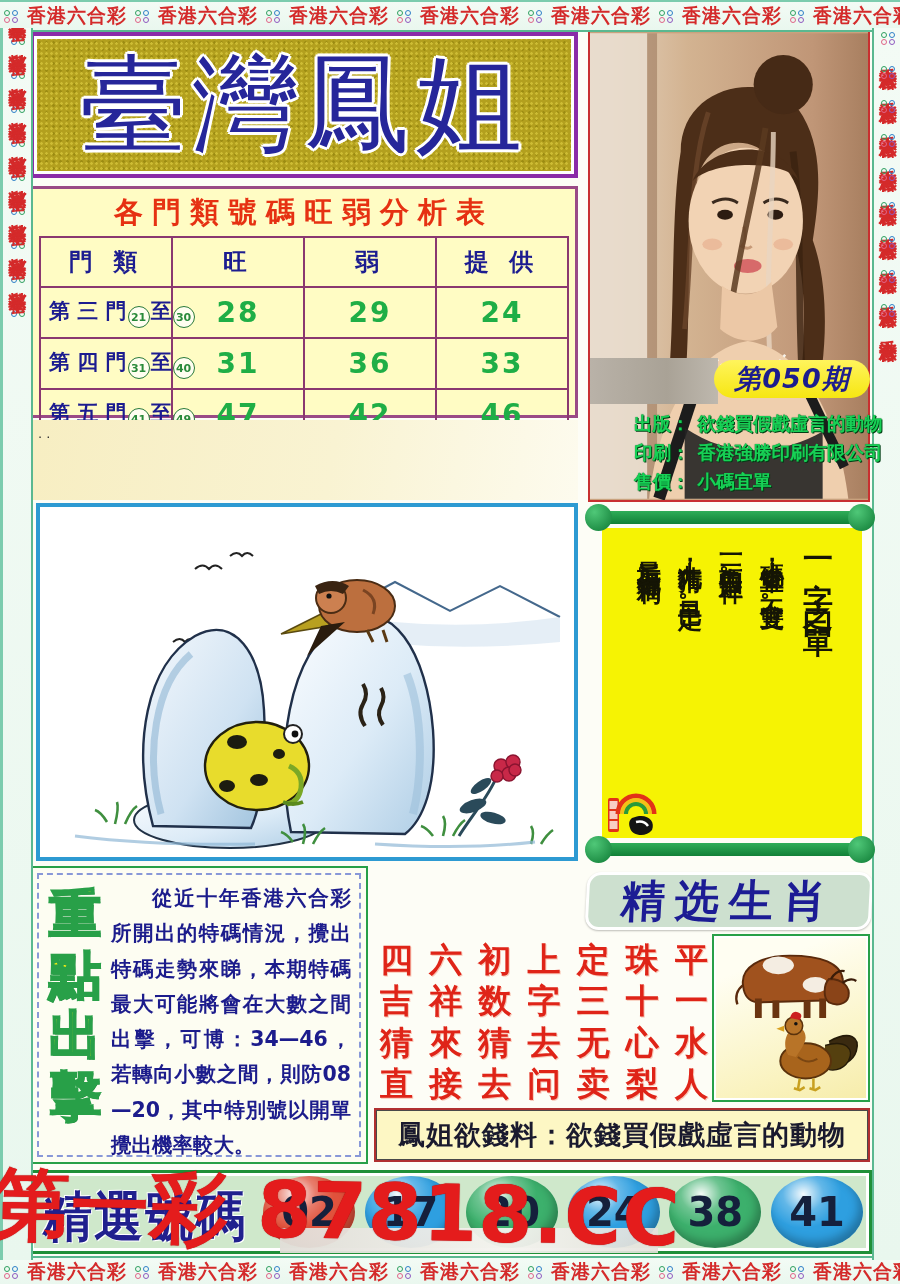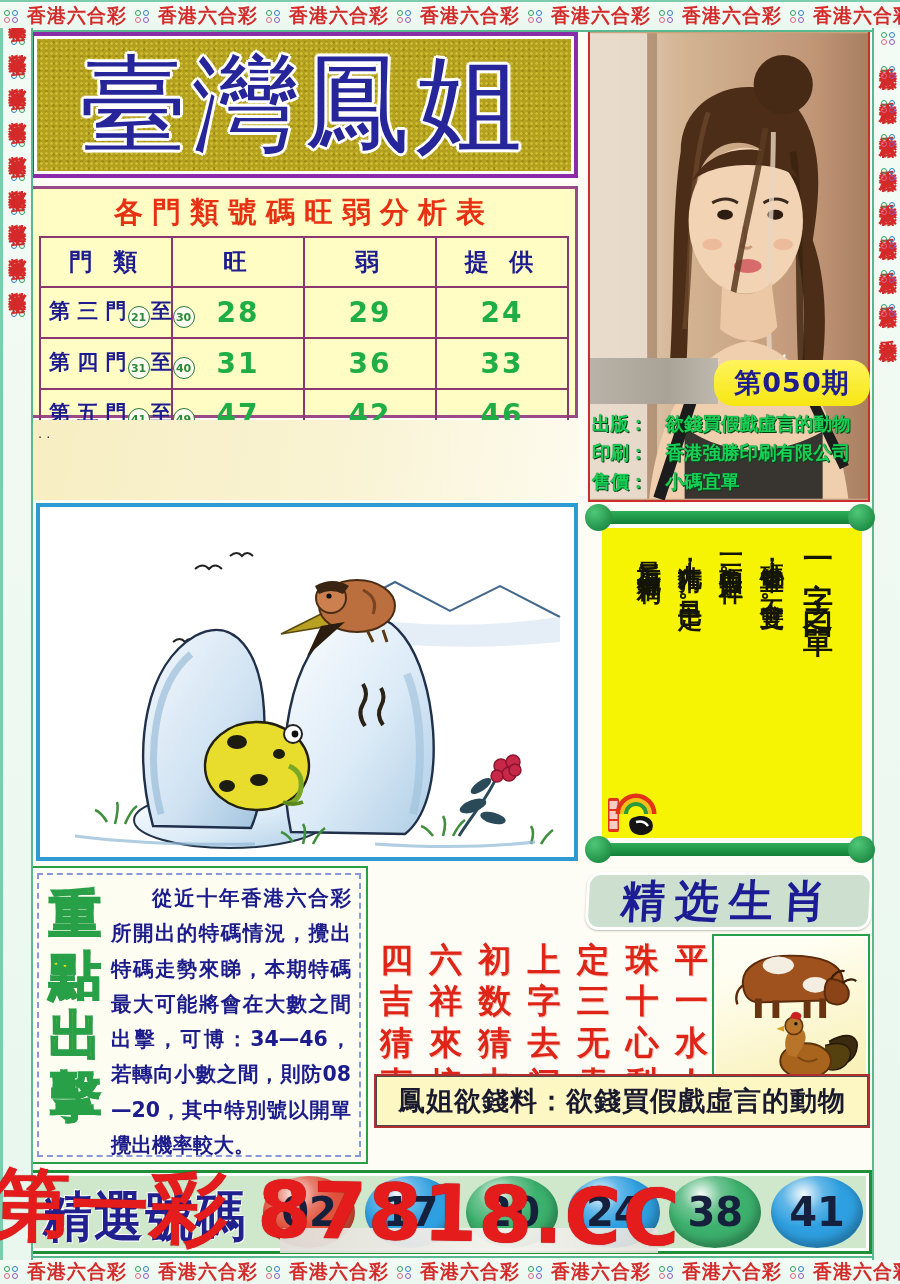"第050期" #issue-pill { font-style: none -> italic; height: 46px -> 38px }
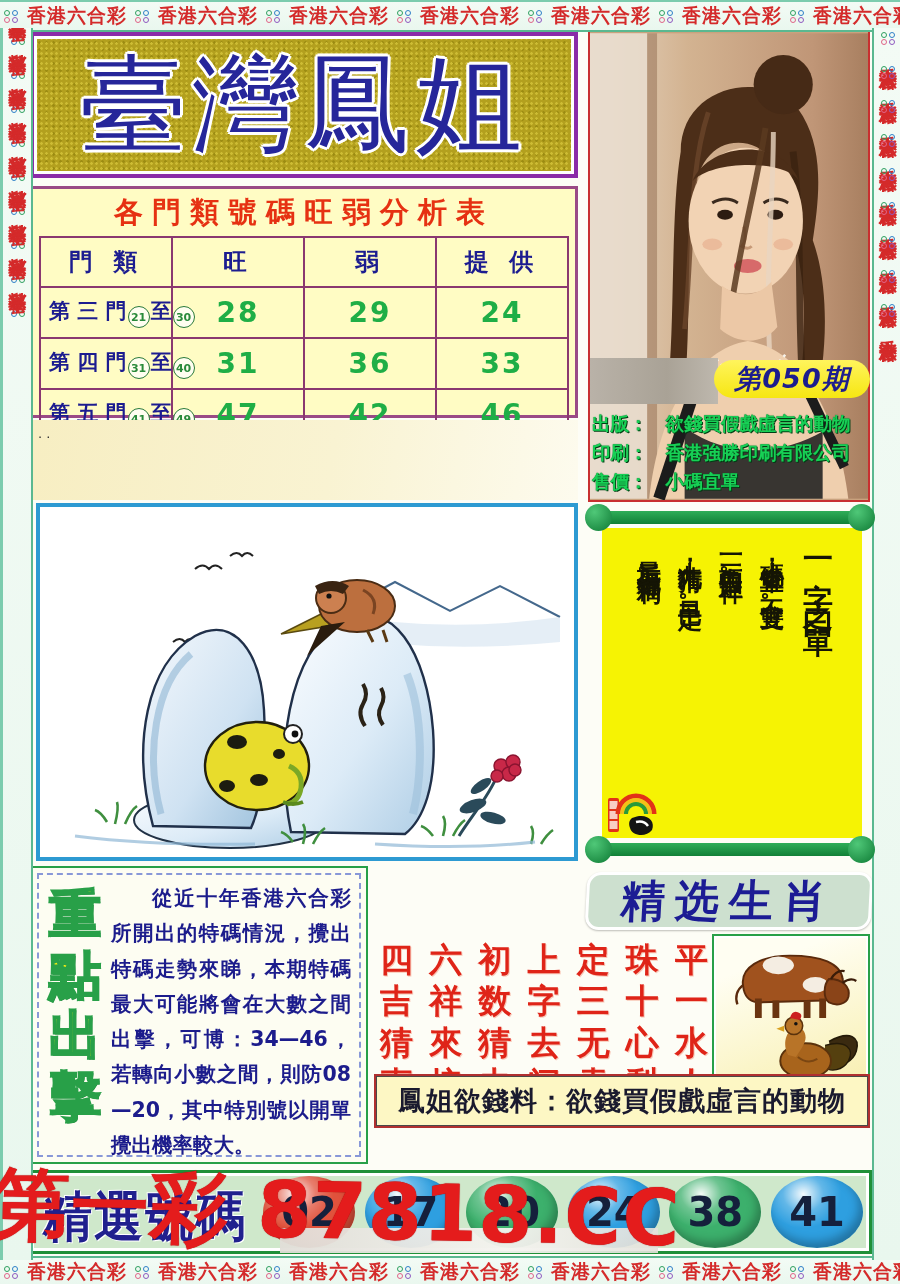"出版：" #pubinfo .pline { gap: 18px -> 8px; margin-left: none -> 42px }
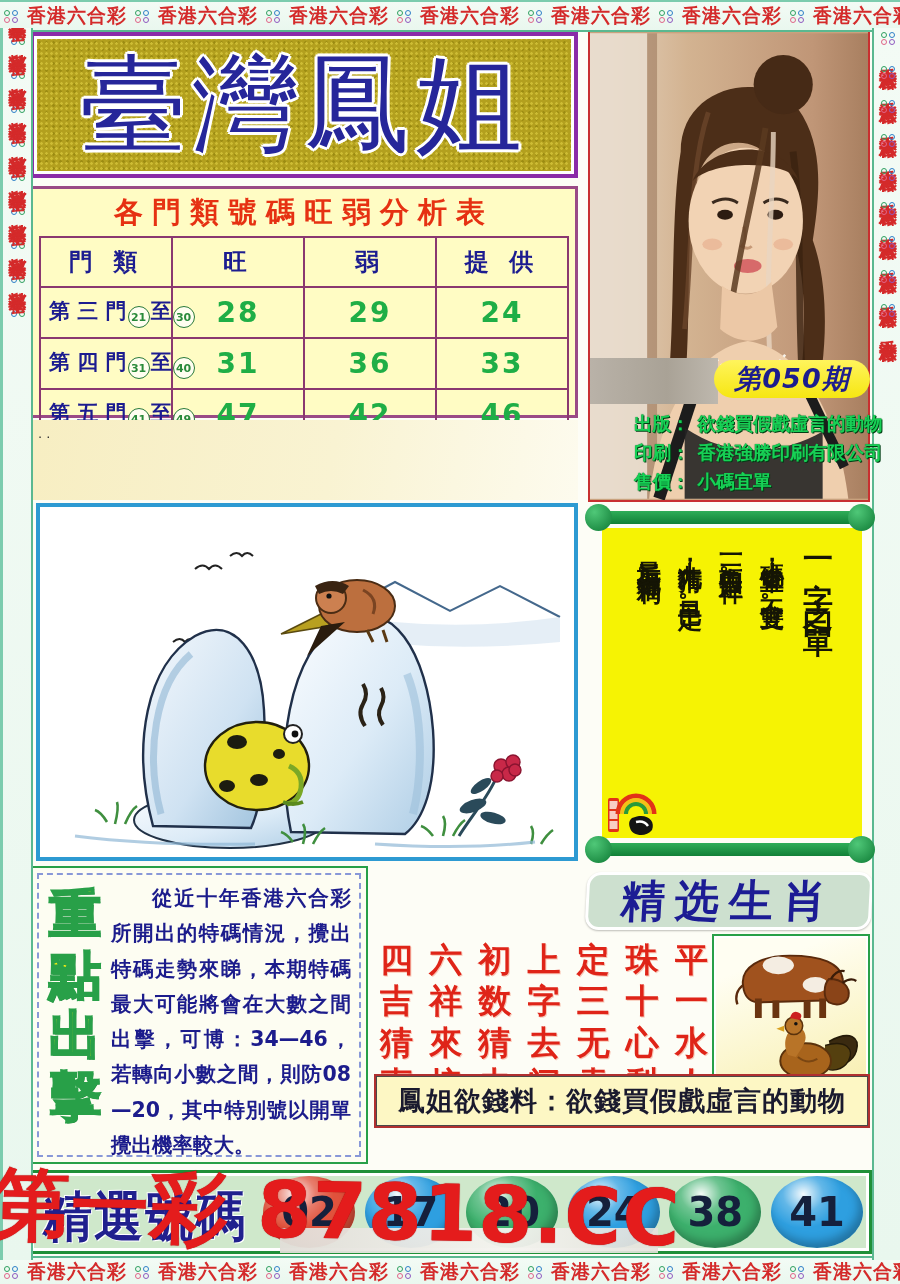"鳳姐欲錢料：欲錢買假戲虛言的動物" #moneybar { top: 1074px -> 1108px }
